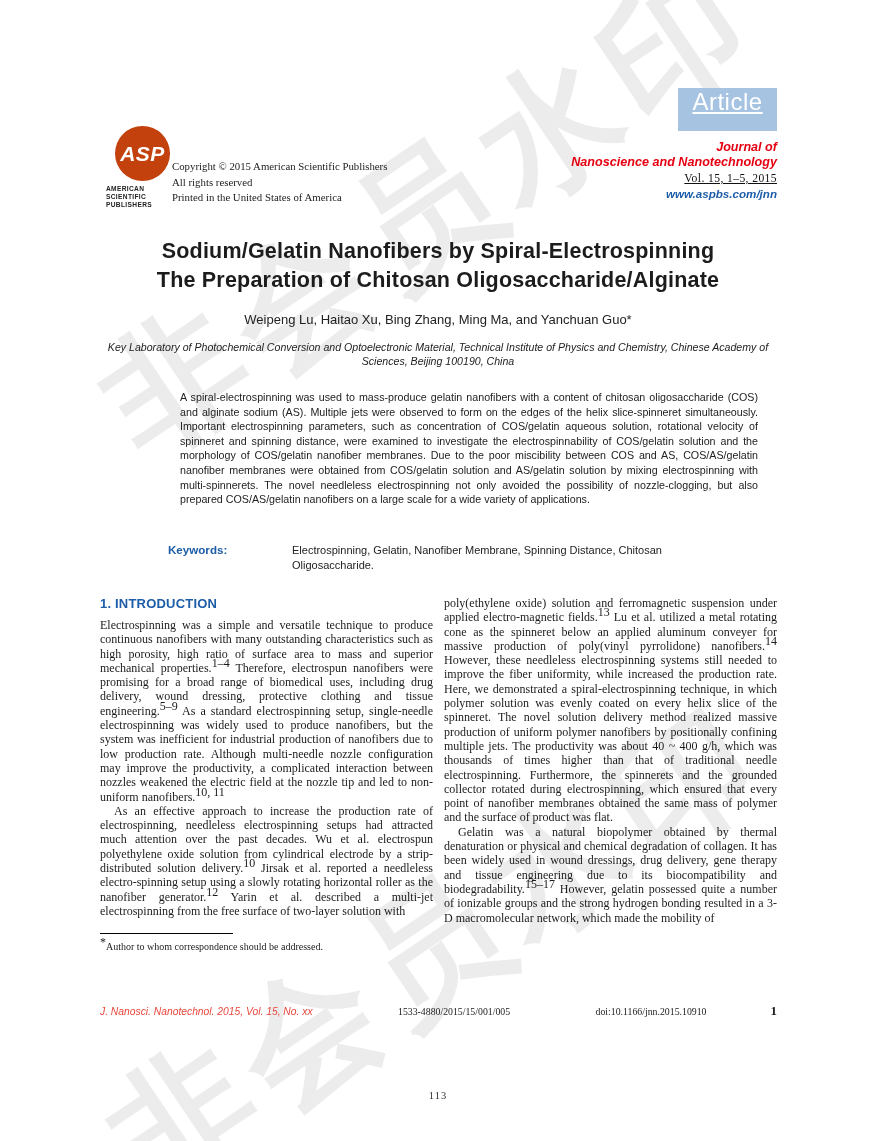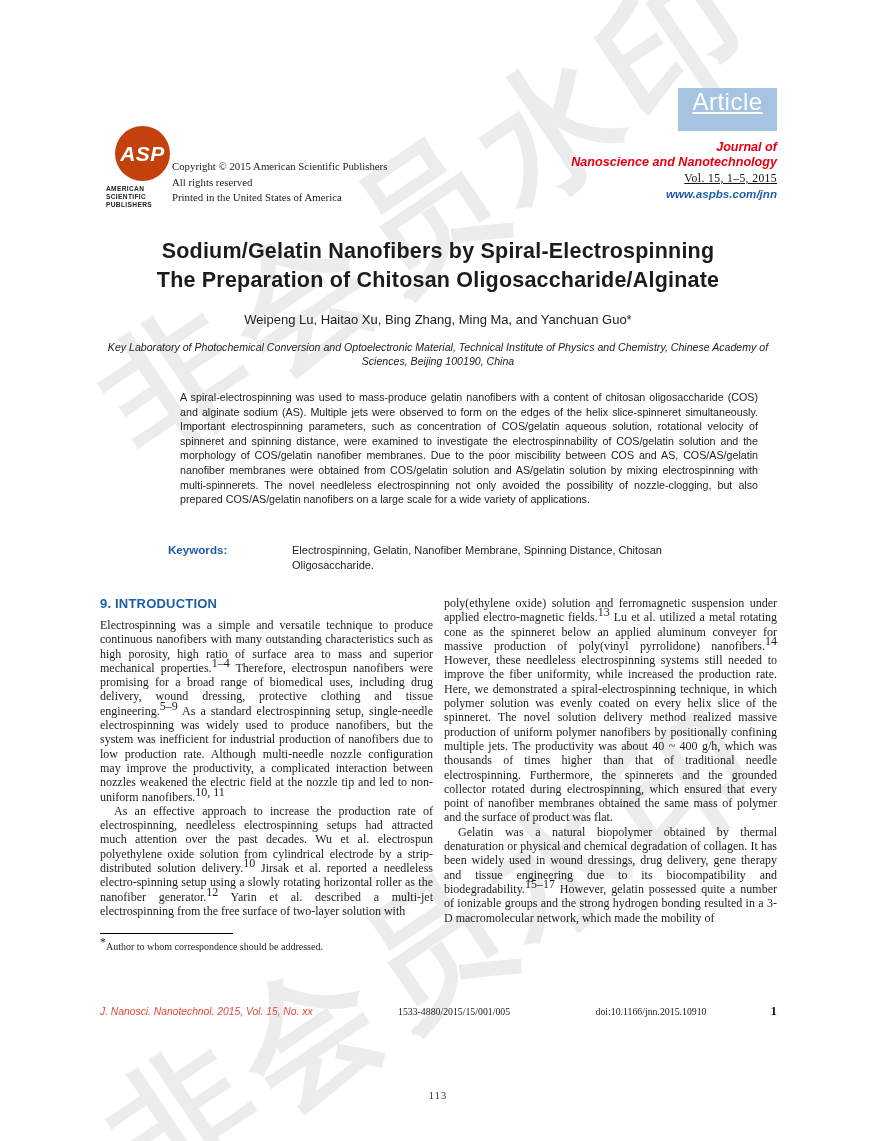"9. INTRODUCTION" h2 { text: 9 -> 1 }
